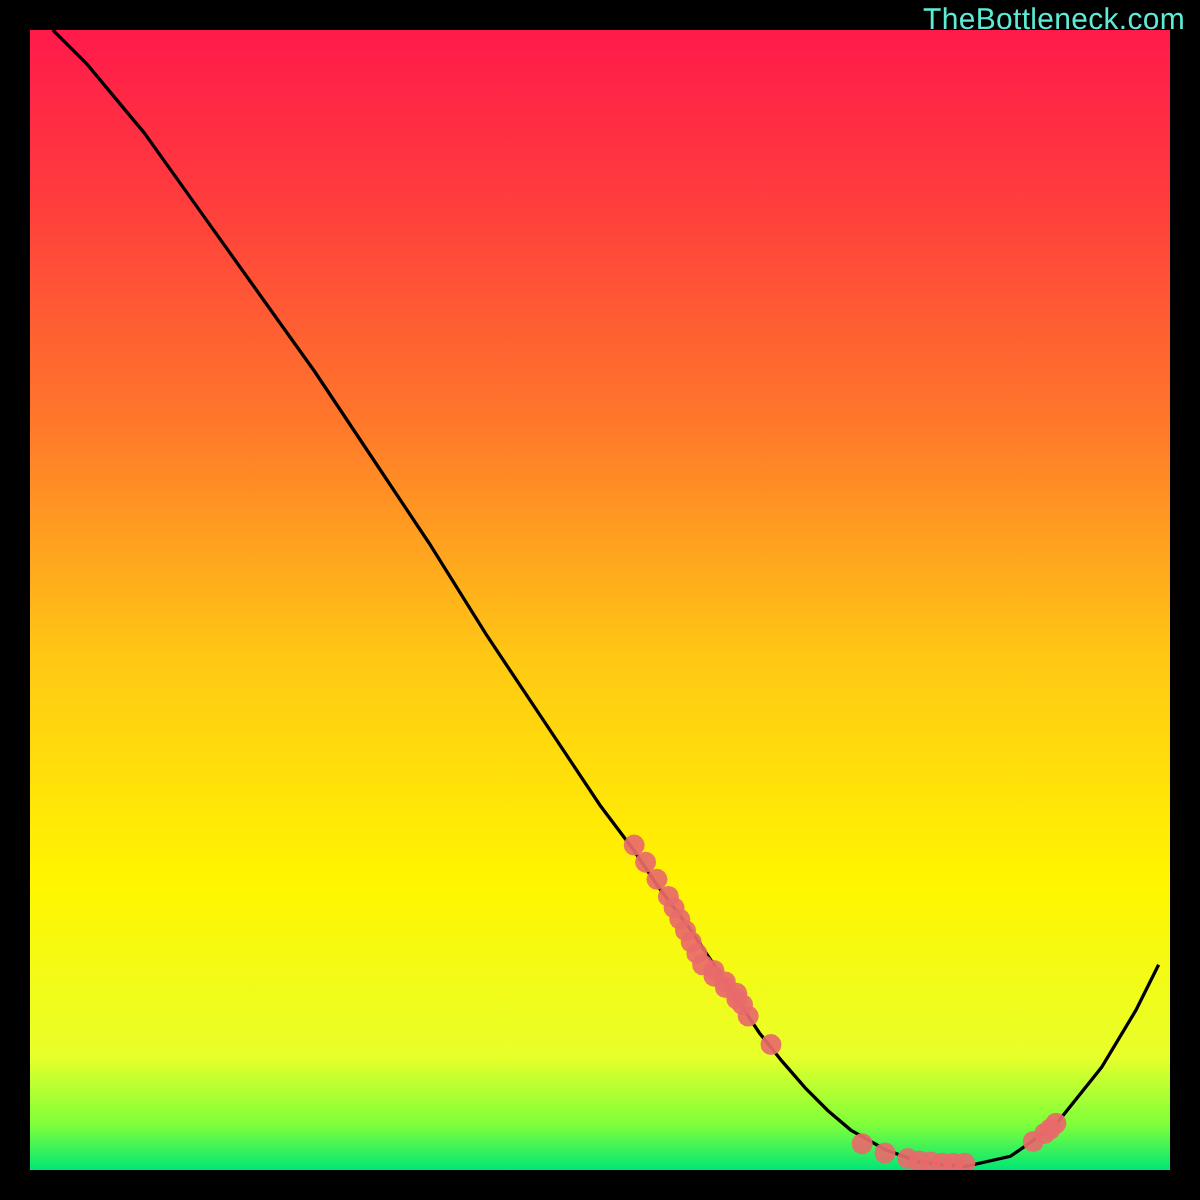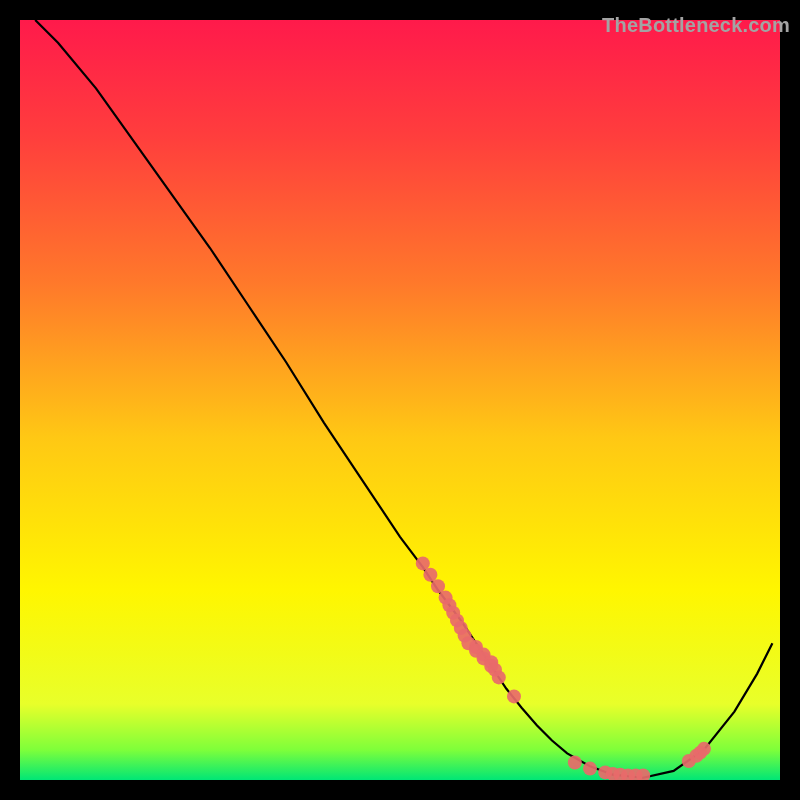"TheBottleneck.com" .watermark { color: #a3a3a3 -> #5eead4; font-weight: 700 -> 400; top: 14px -> 2px }
